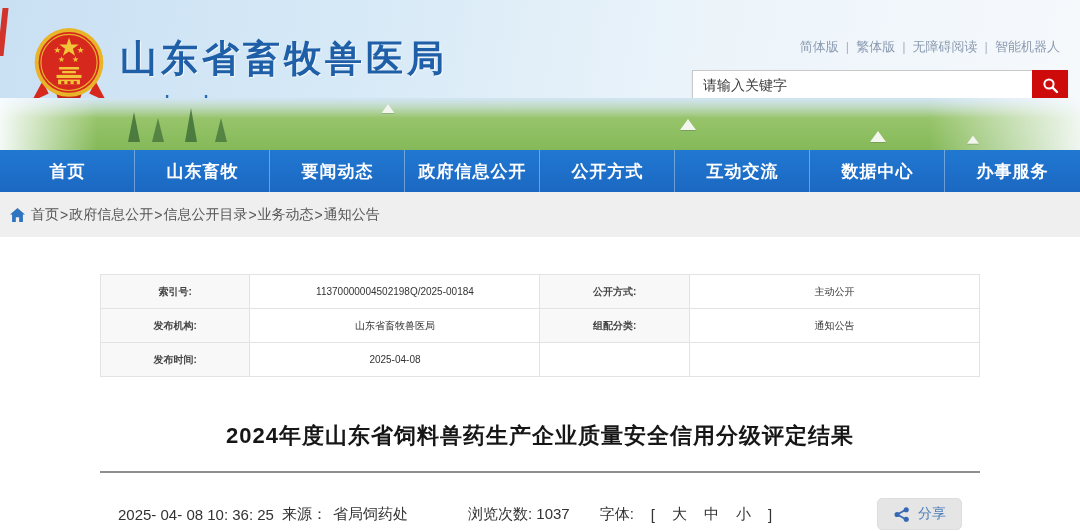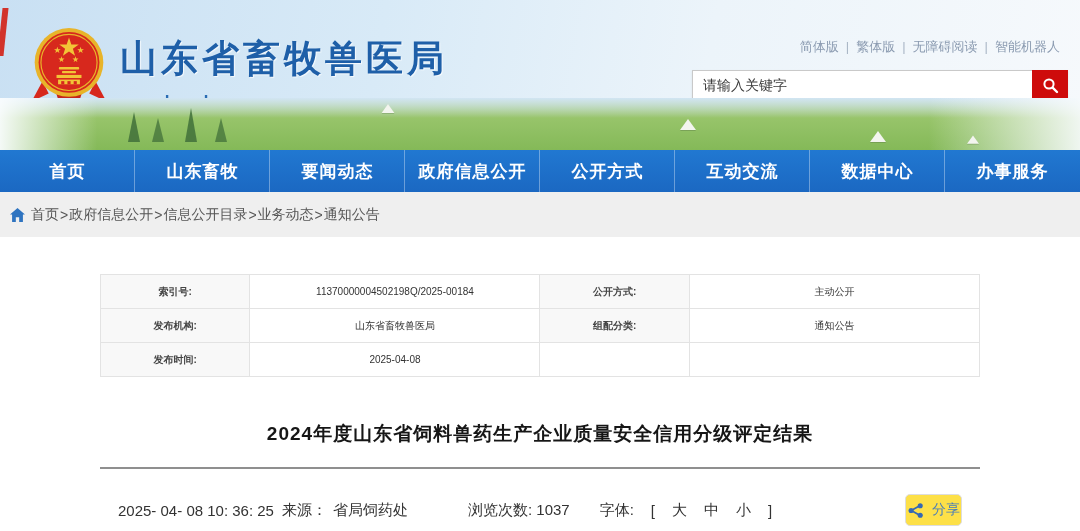"2024年度山东省饲料兽药生产企业质量安全信用分级评定结果" .article-title { font-size: 19px -> 22px }
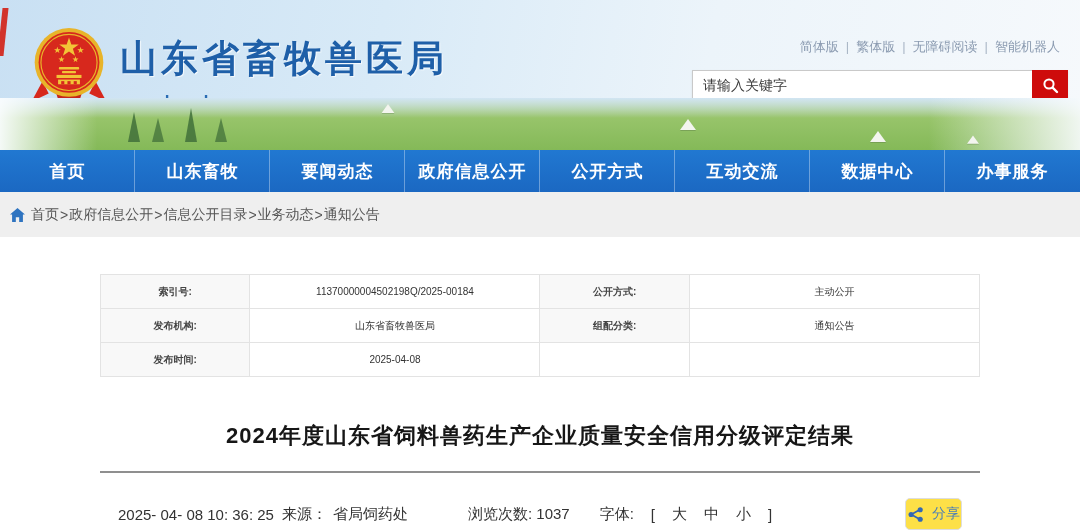"分享" .share-btn { background: #fde047 -> #e5e5e5; padding: 6px 1px -> 6px 15px }
